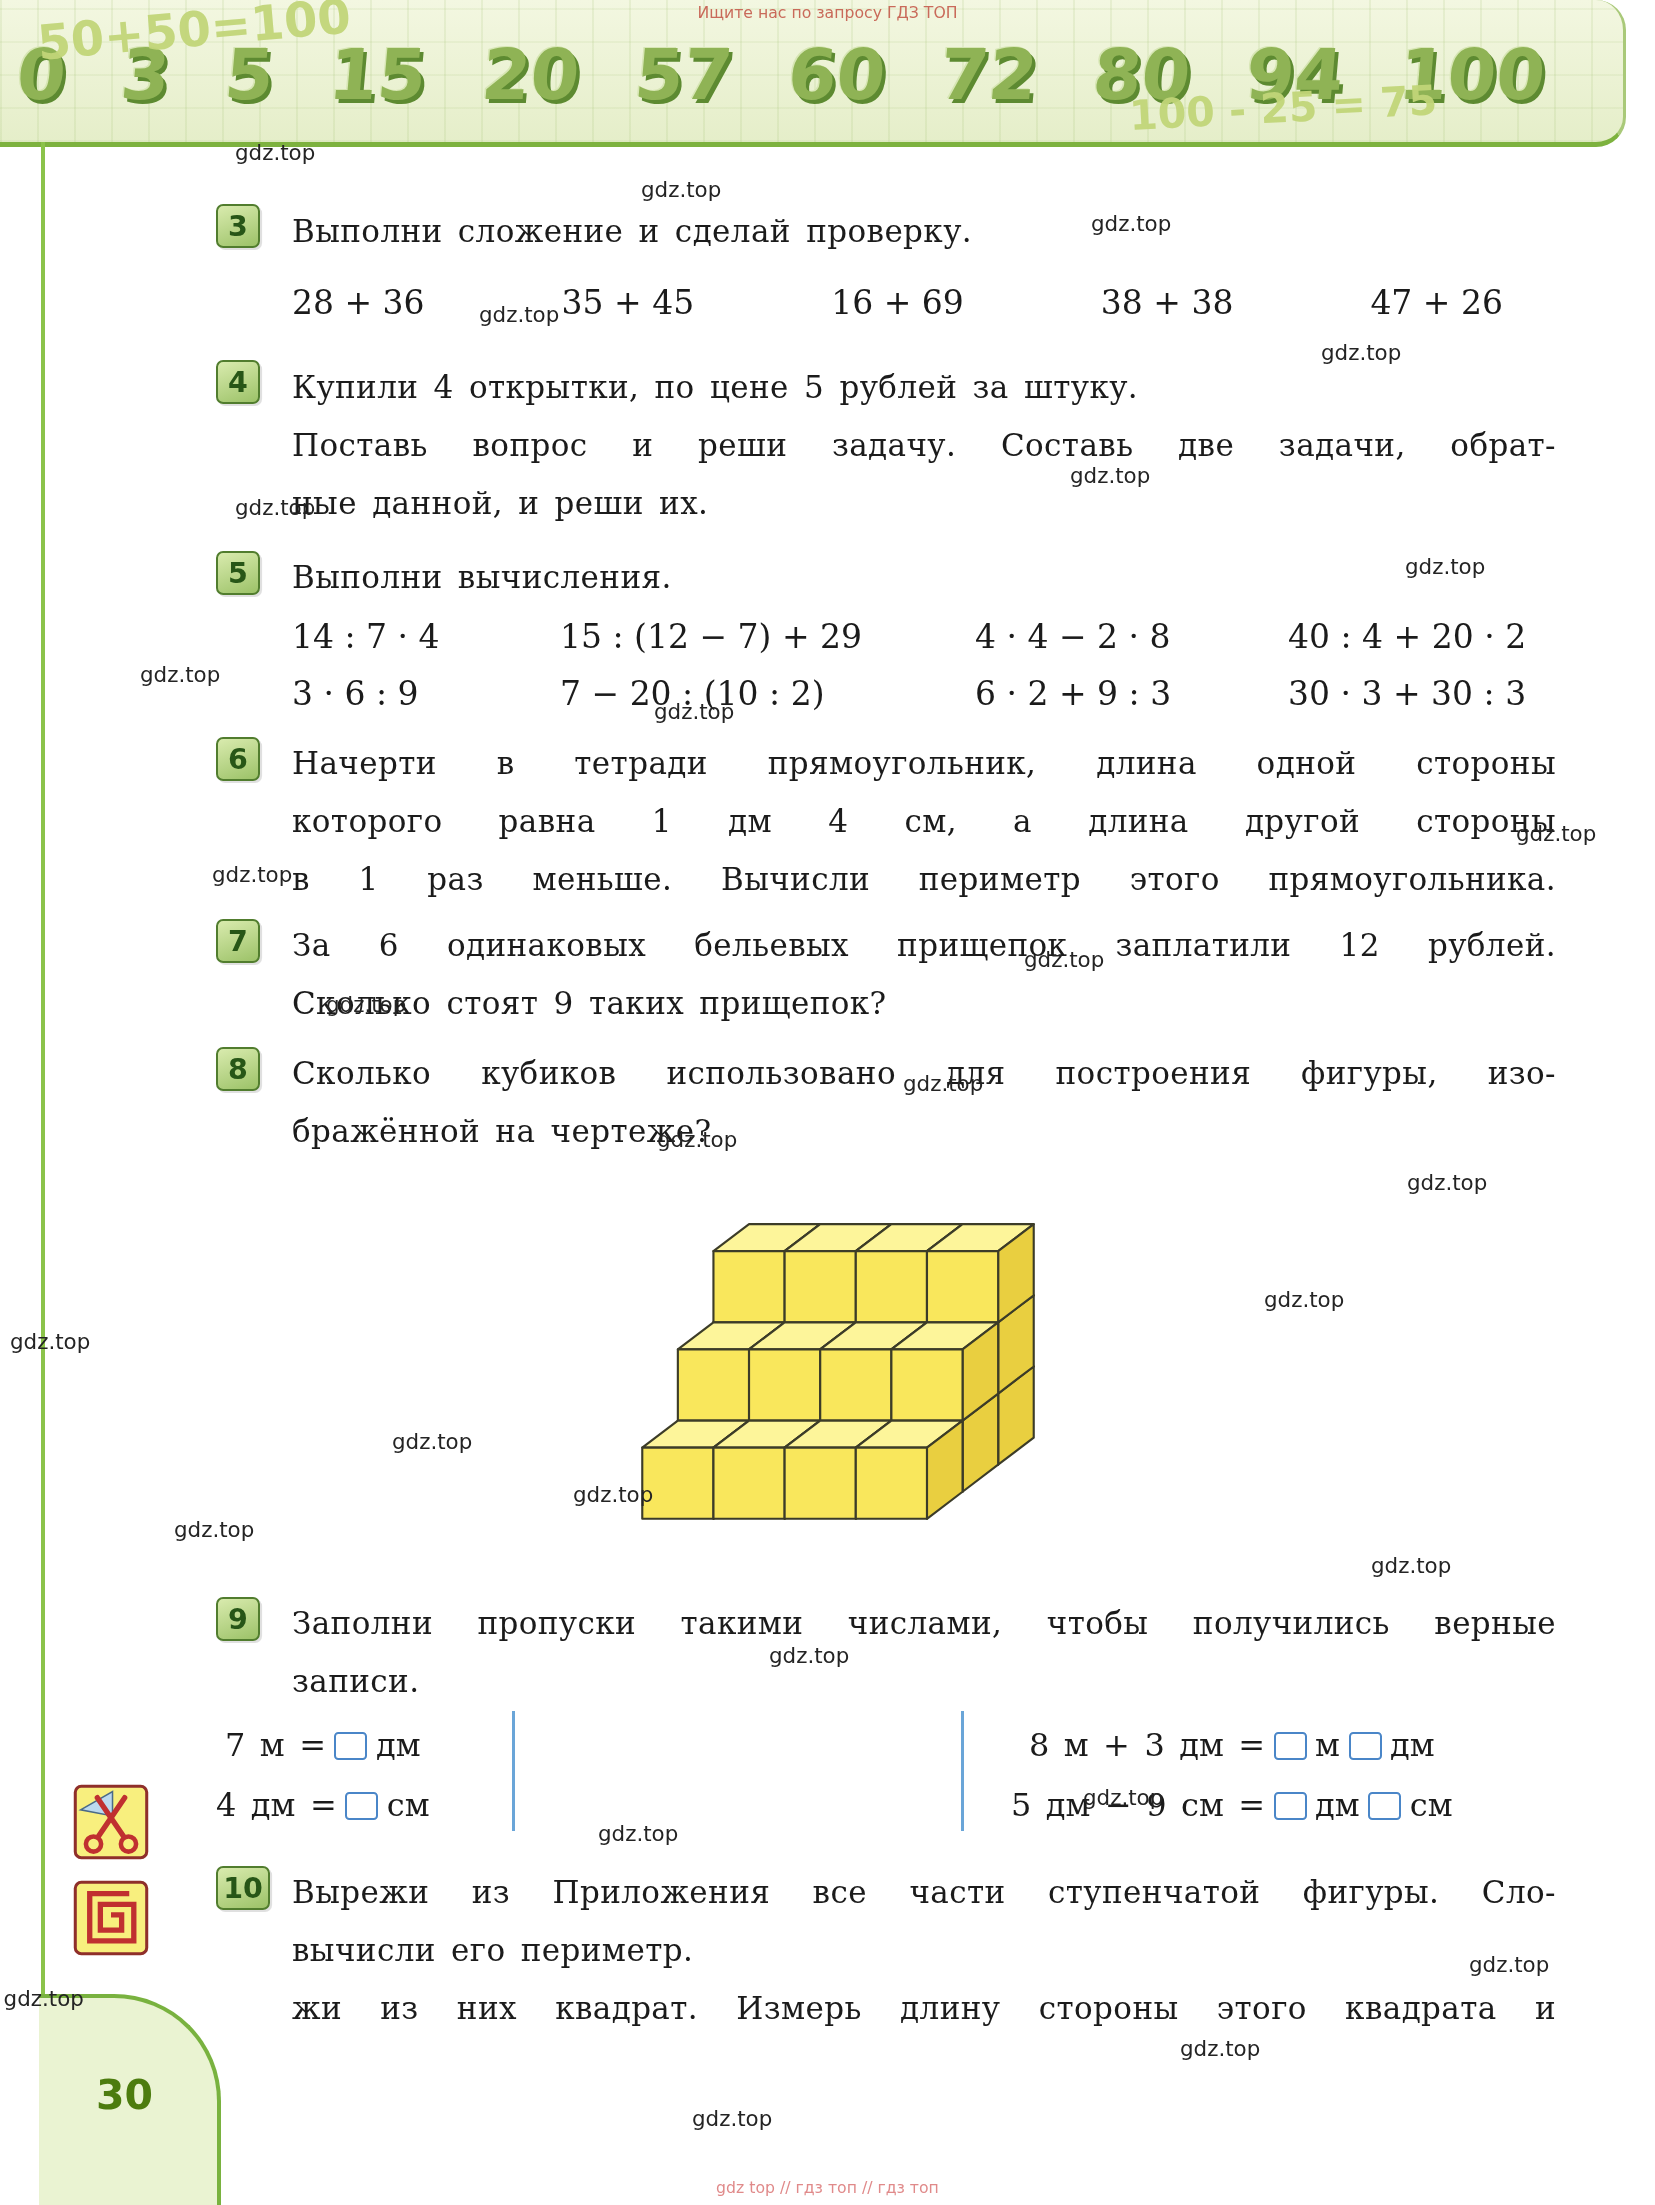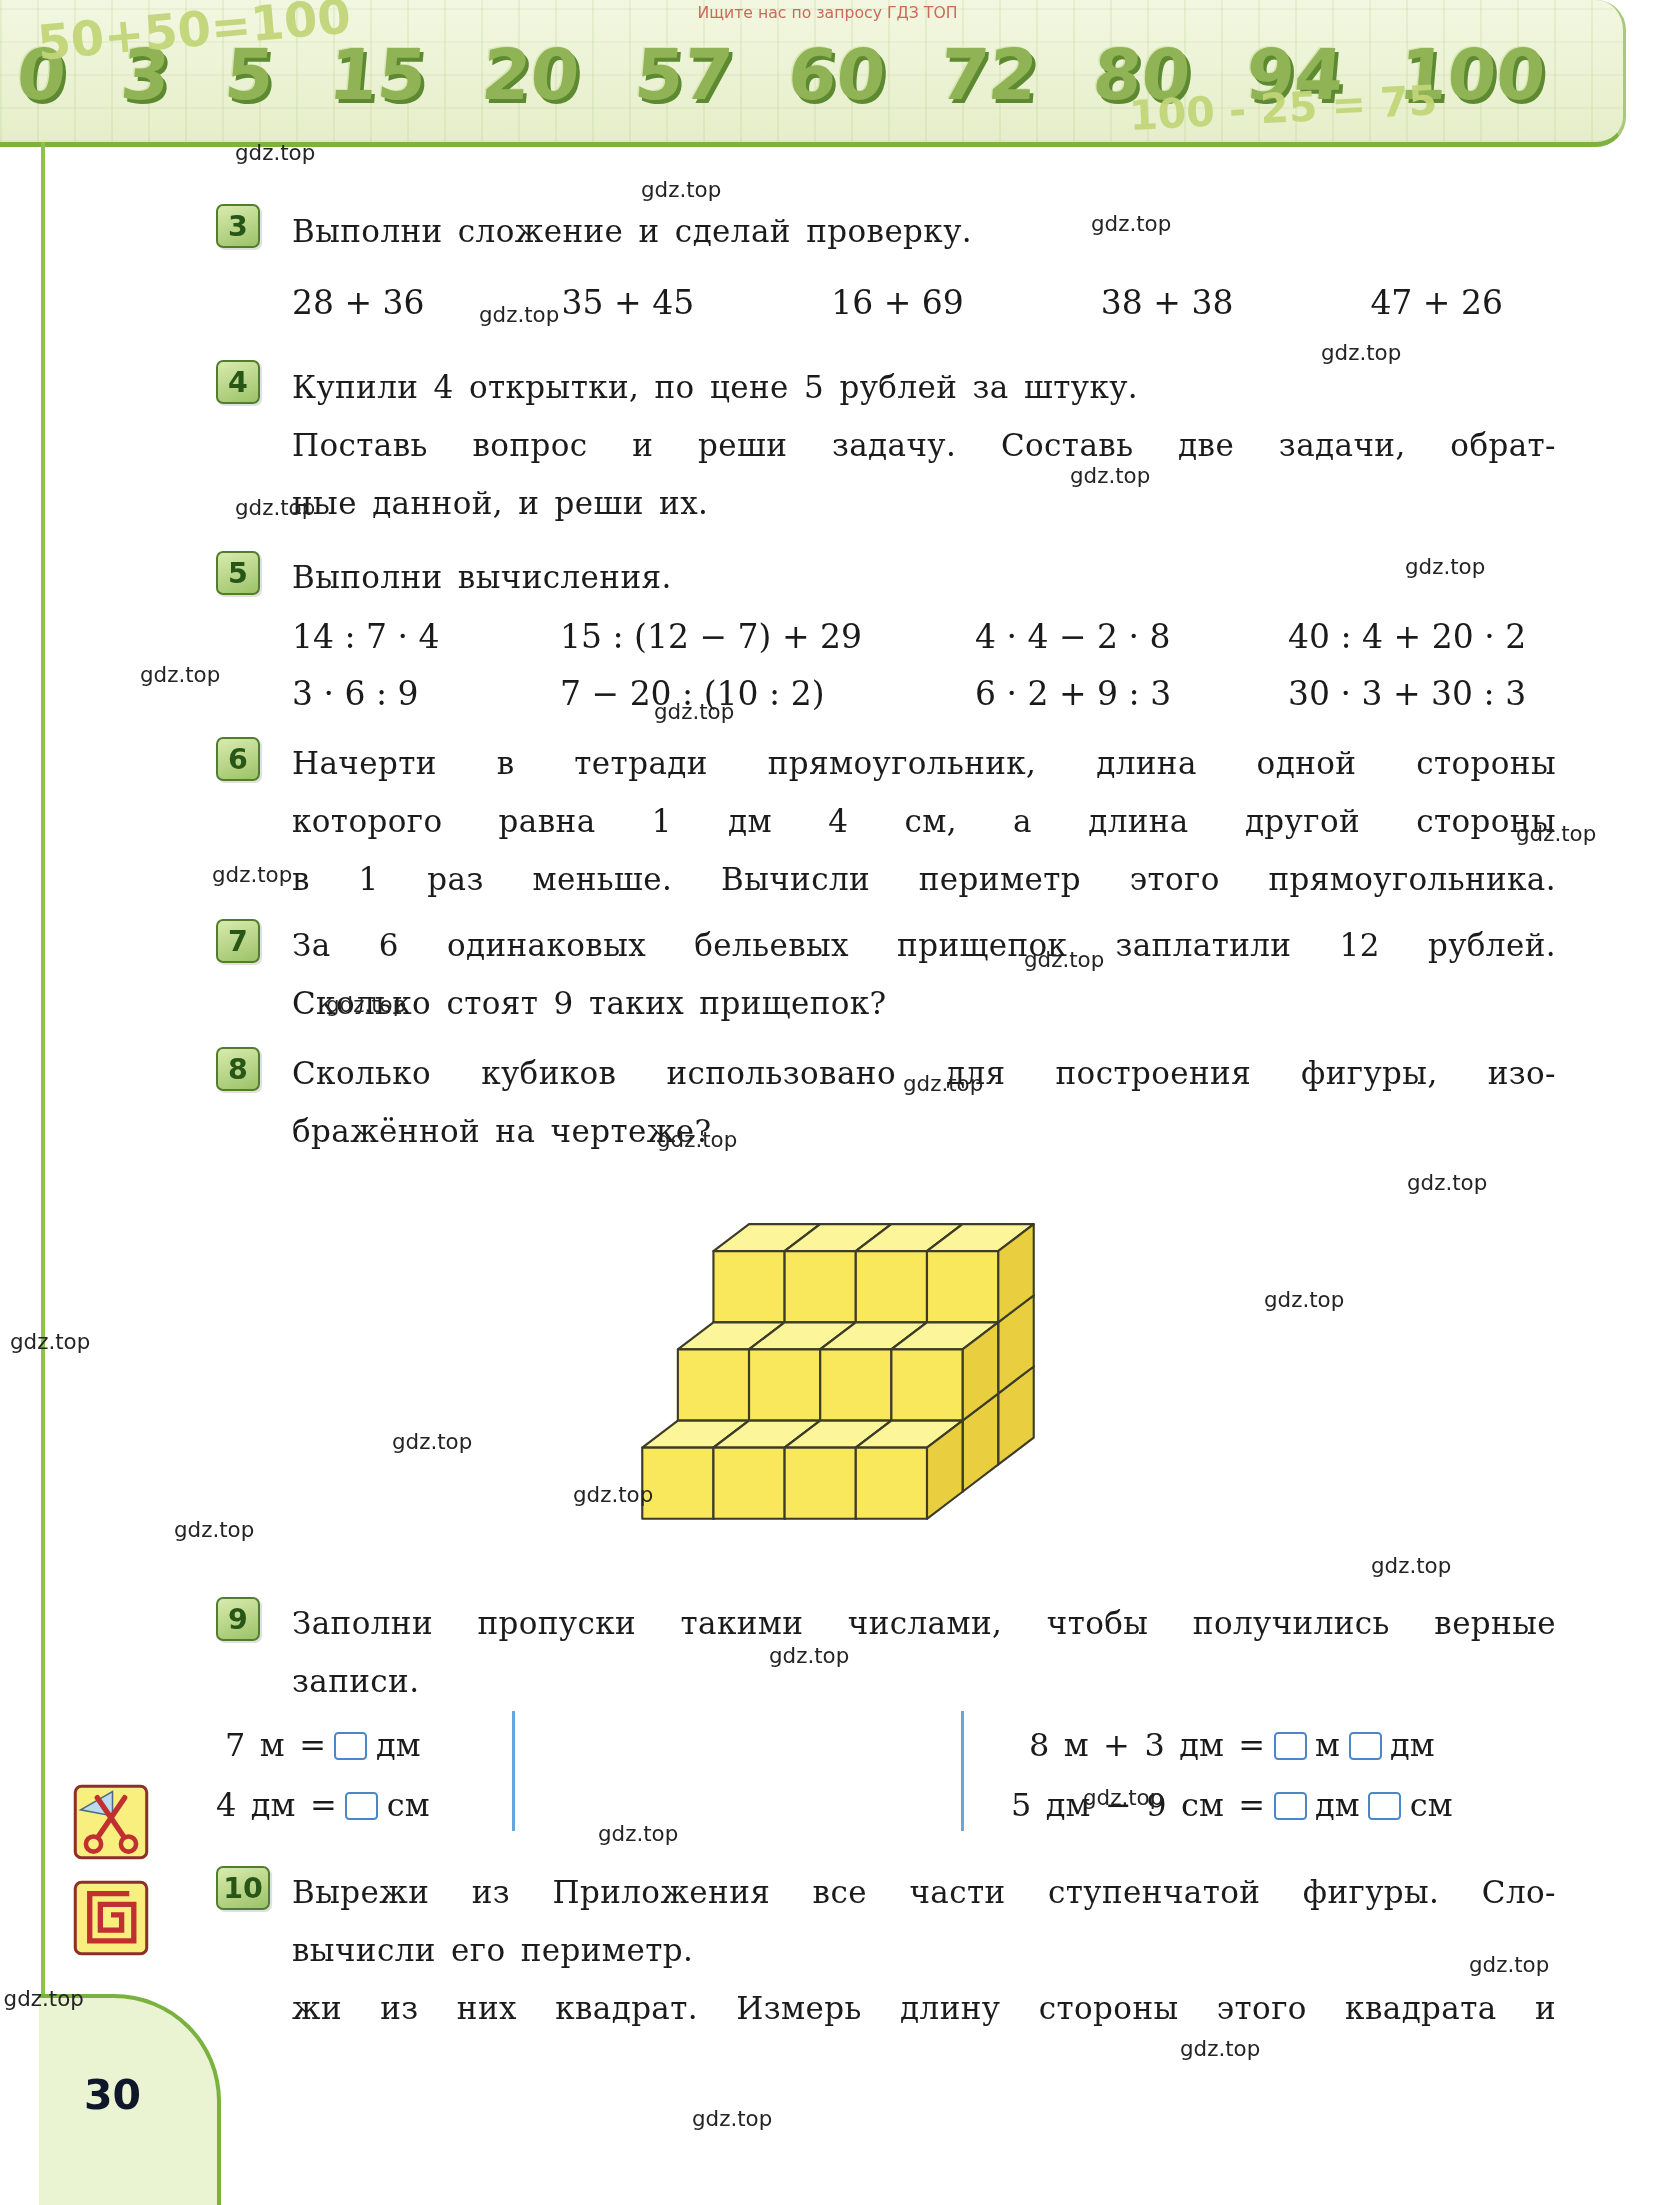"30" .page-num { color: #0f172a -> #4d7c0f; left: 84px -> 96px }
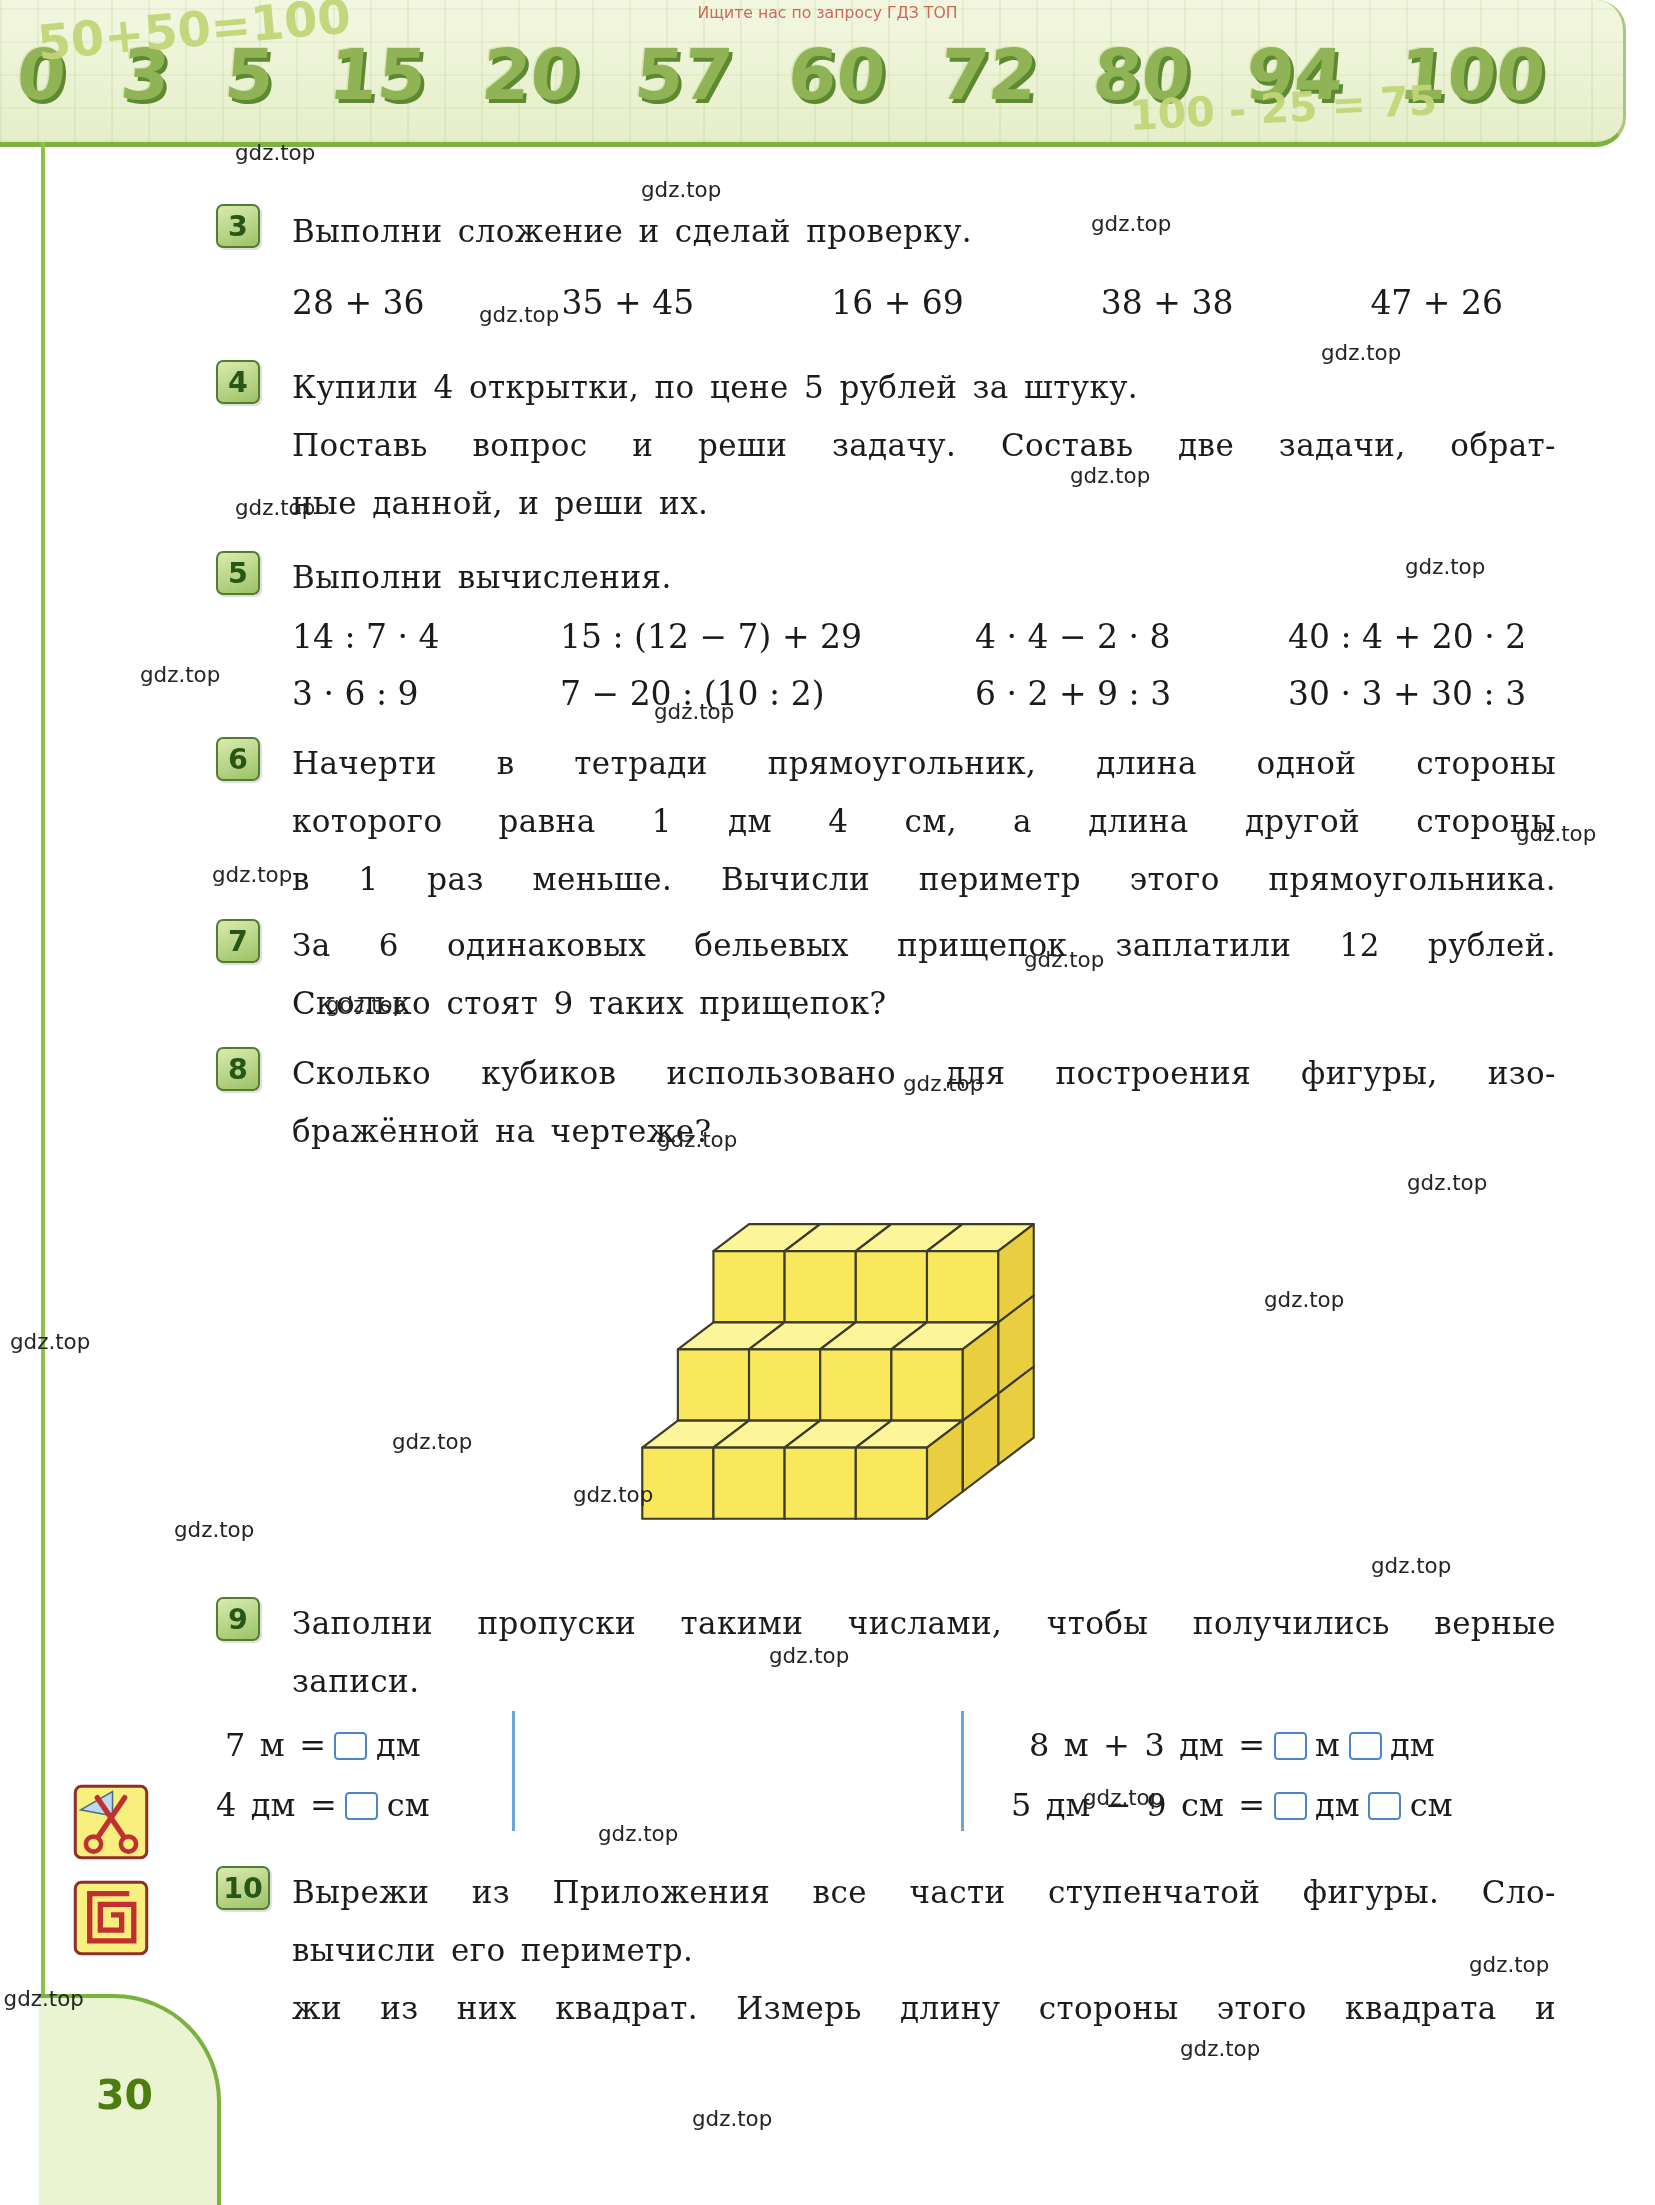"gdz top // гдз топ" div.bottom-note { html: none -> <div>gdz top // гдз топ // гдз топ</div> }
